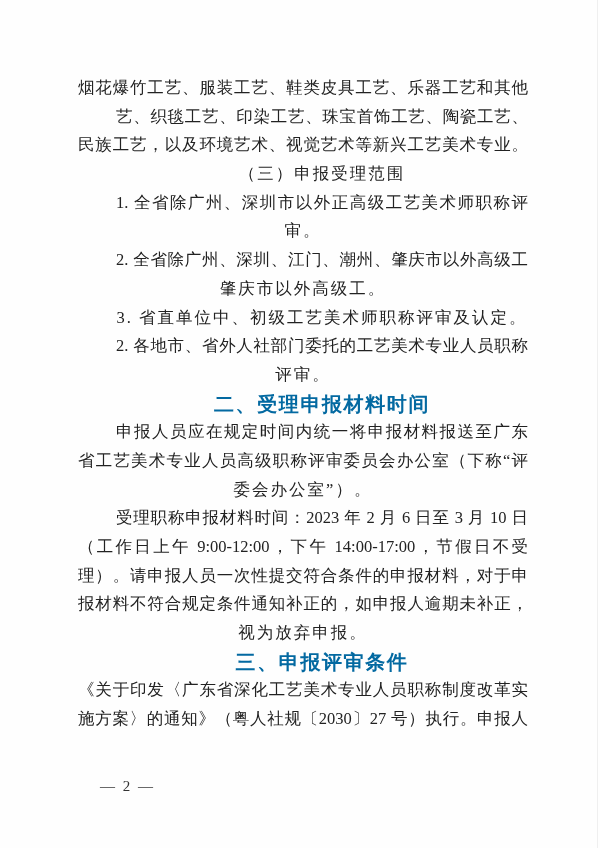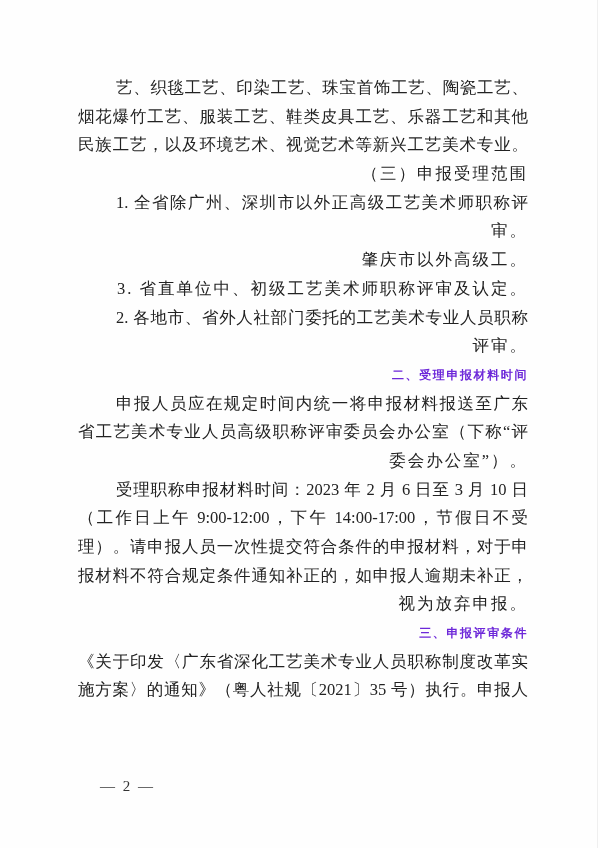"艺、织毯工艺、印染工艺、珠宝首饰工艺、陶瓷工艺、" div.line { order: before "烟花爆竹工艺、服装工艺、鞋类皮具工艺、乐器工艺和其他" -> after "烟花爆竹工艺、服装工艺、鞋类皮具工艺、乐器工艺和其他" }
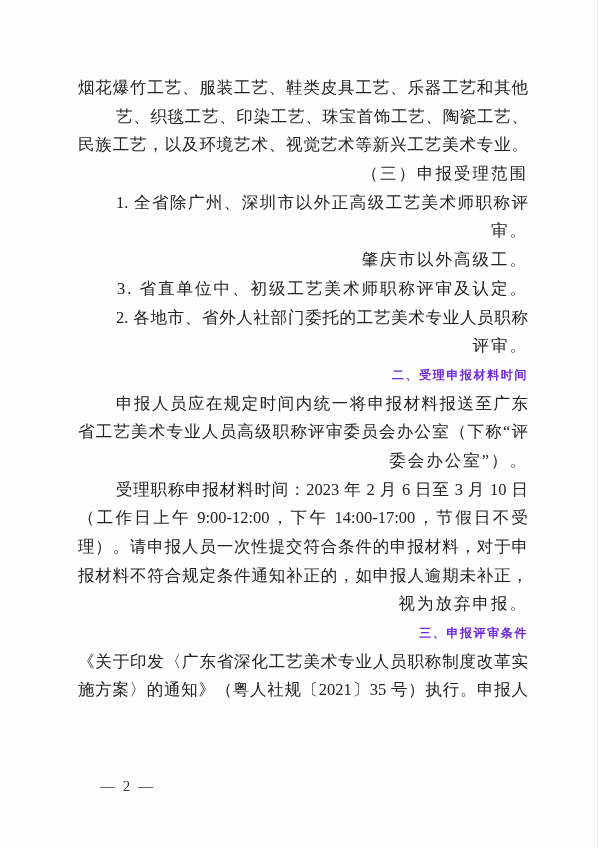"（三）申报受理范围" .line { text-align: right -> center }
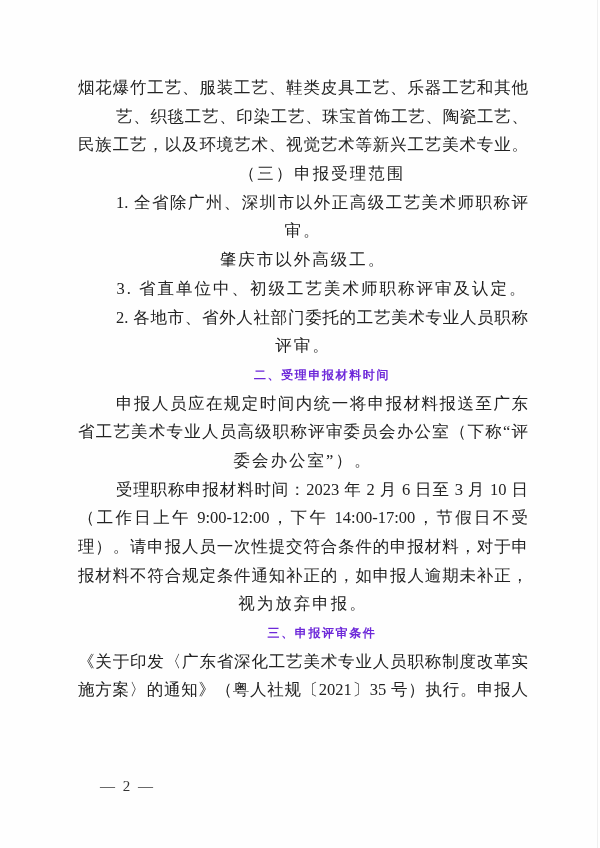"2. 全省除广州、深圳、江门、潮州、肇庆市以外高级工" div.line { html: none -> <div>2. 全省除广州、深圳、江门、潮州、肇庆市以外高级工</div> }
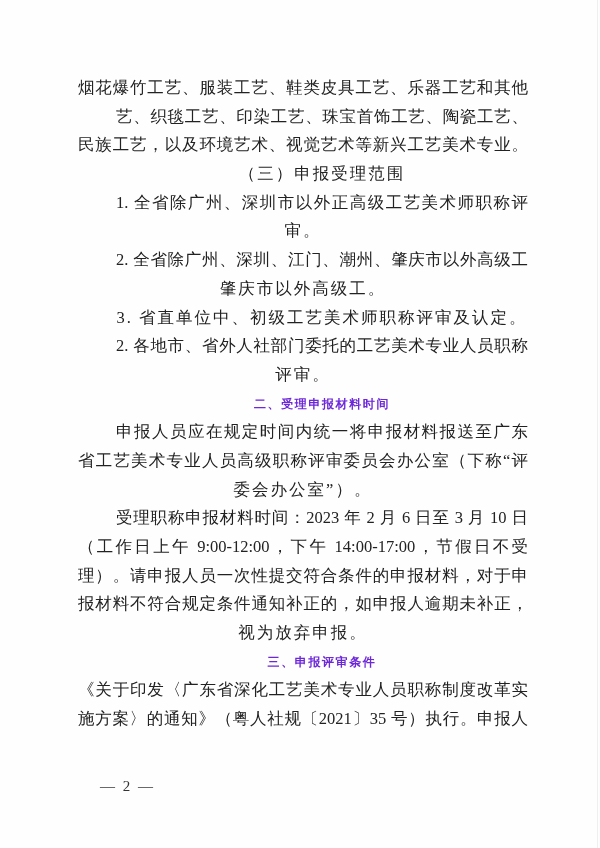"二、受理申报材料时间" .heading { color: #6d28d9 -> #0369a1; font-size: 12px -> 20px }
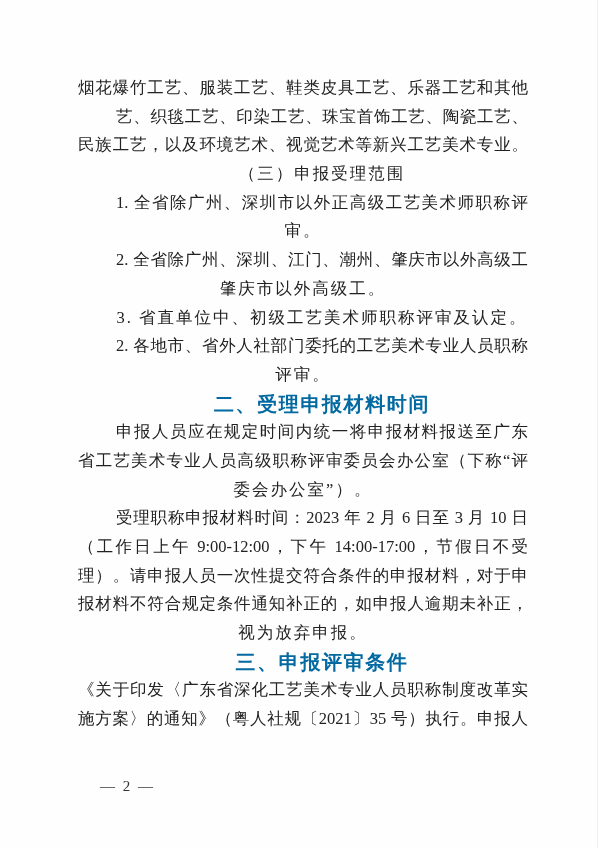"施方案〉的通知》（粤人社规〔2021〕35 号）执行。申报人" div.line { text: 2021〕35 -> 2030〕27 }
